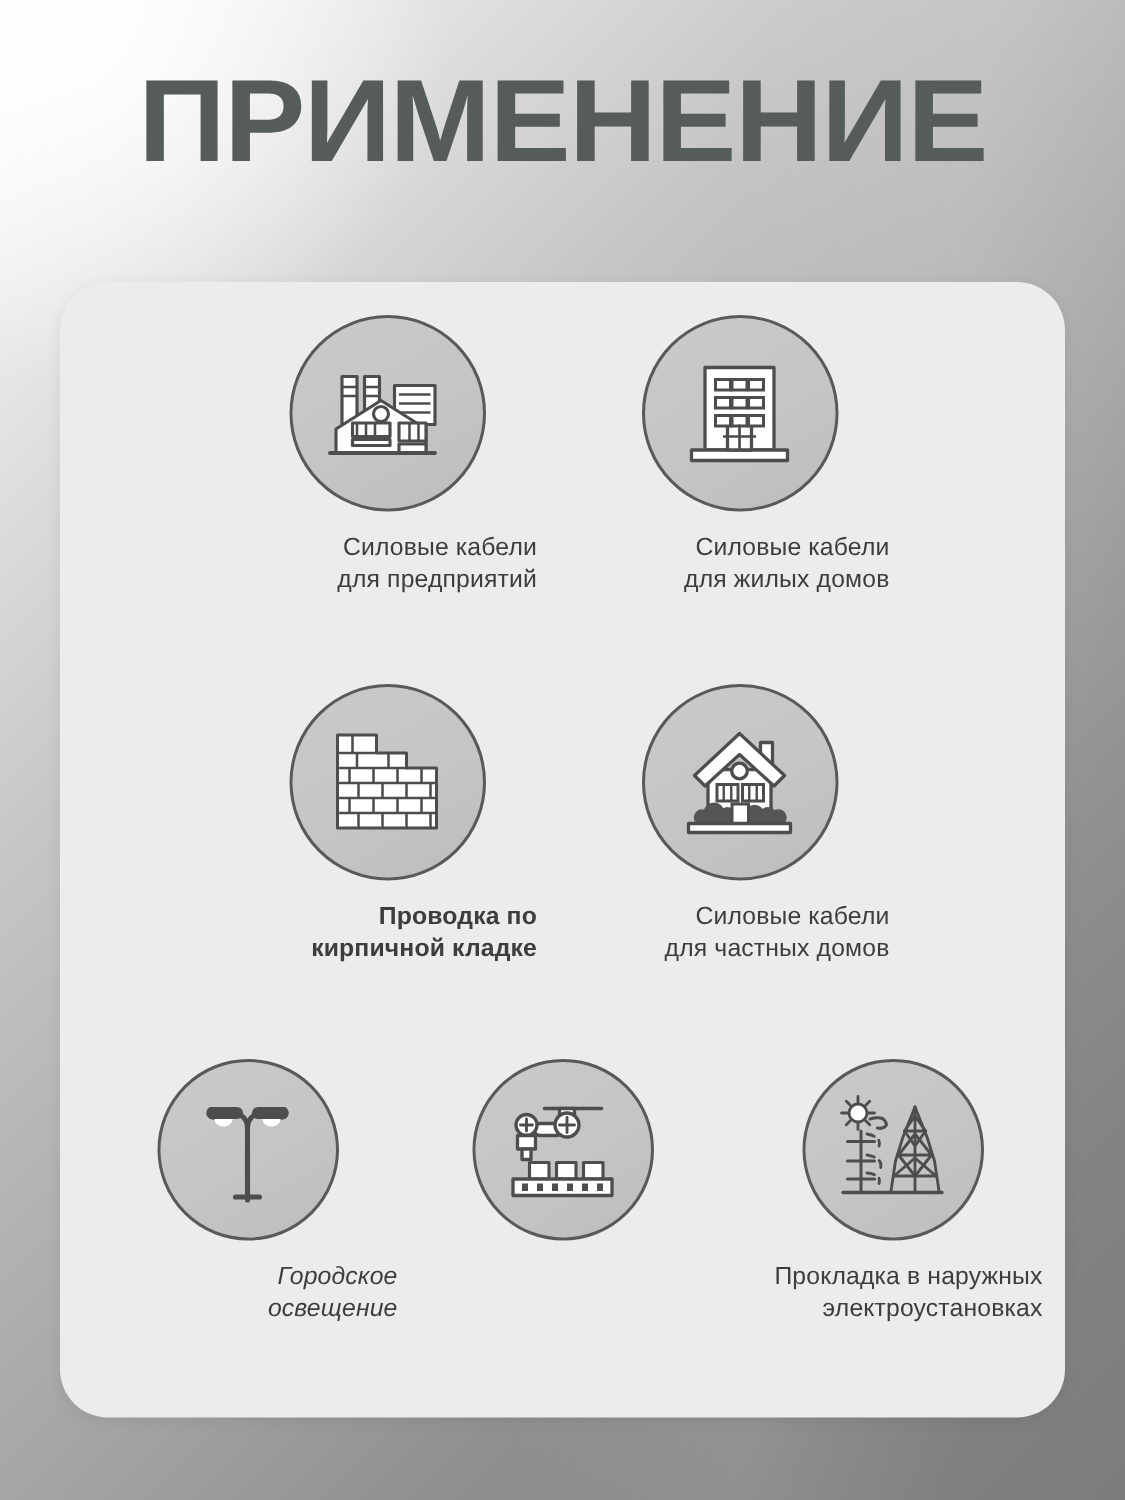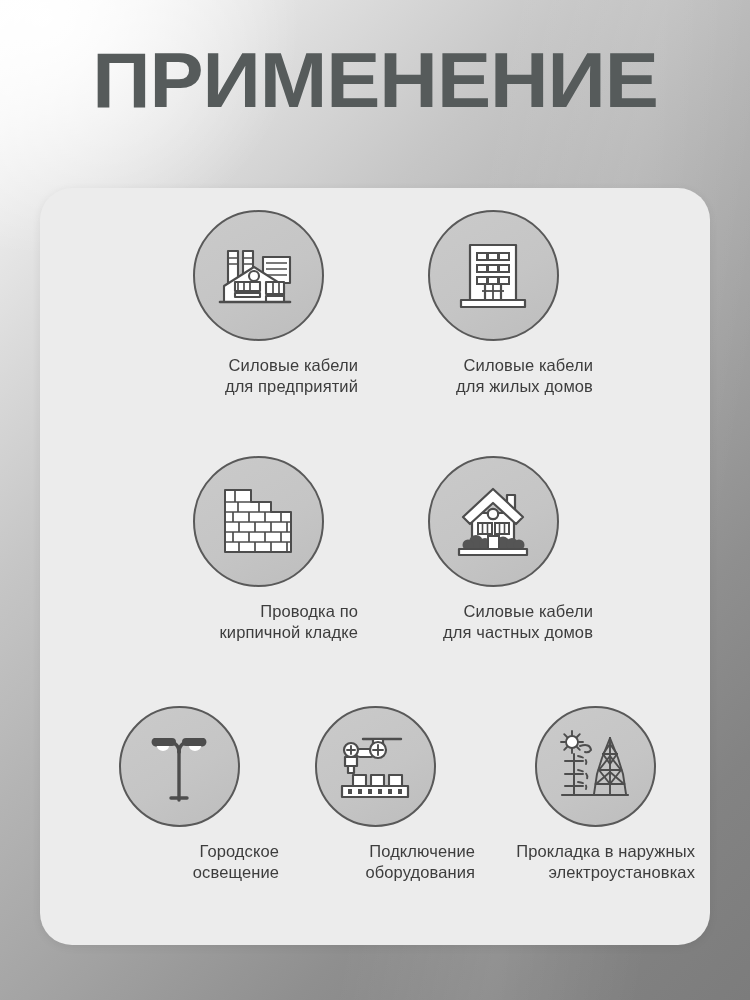"Проводка по" div.cell { font-weight: none -> bold }
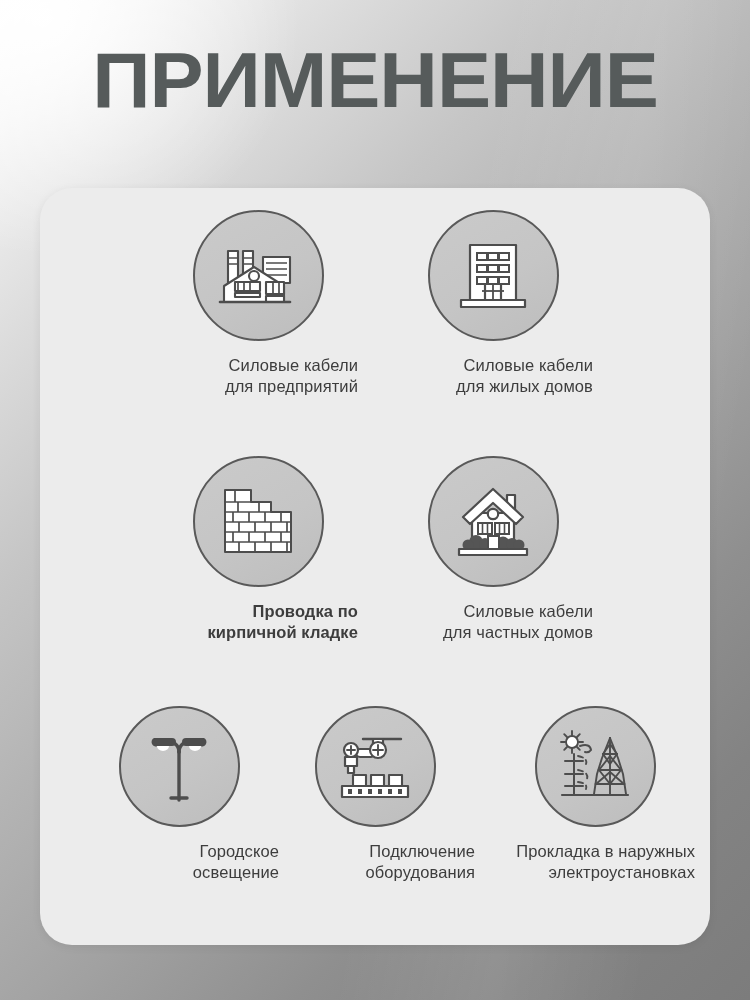"Городское" div.cell { font-style: none -> italic; left: 39px -> 25px }
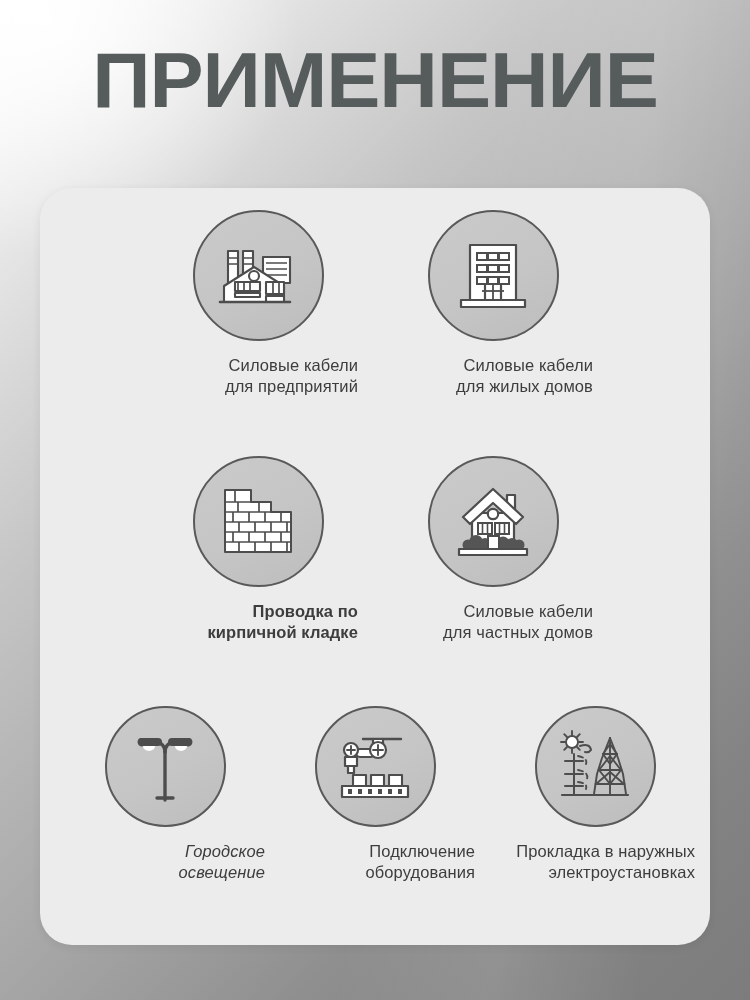"Подключение" div.caption { html: <div>Подключение оборудования</div> -> none }
